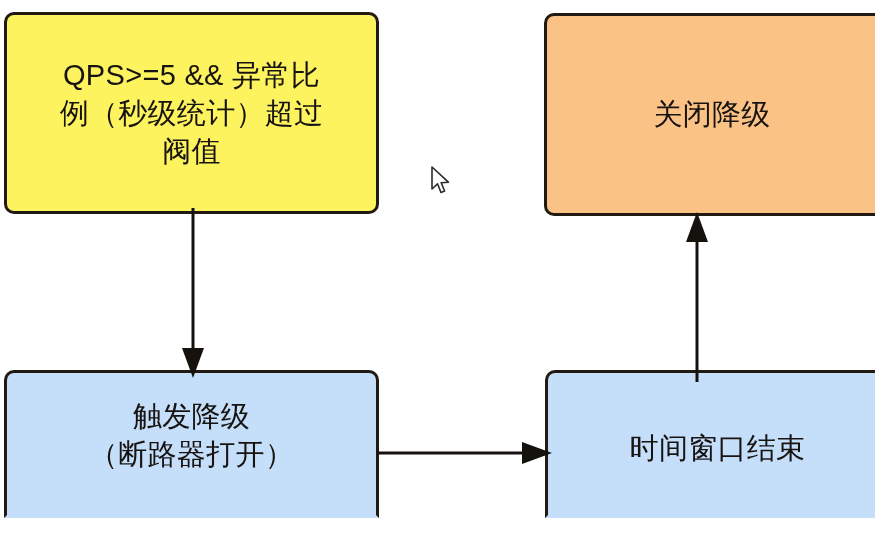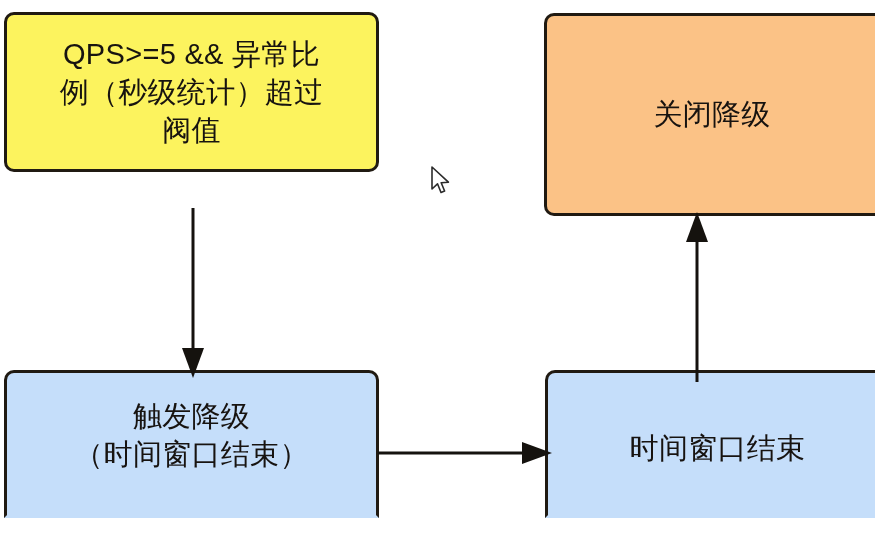"QPS>=5 && 异常比" #node-trigger-condition { height: 160px -> 202px }
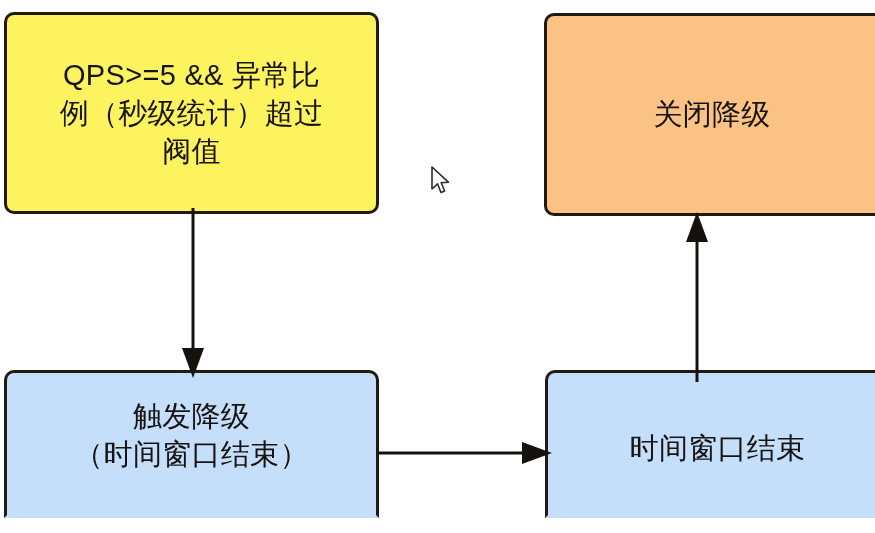"触发降级" span.node-label { text: 时间窗口结束 -> 断路器打开 }
